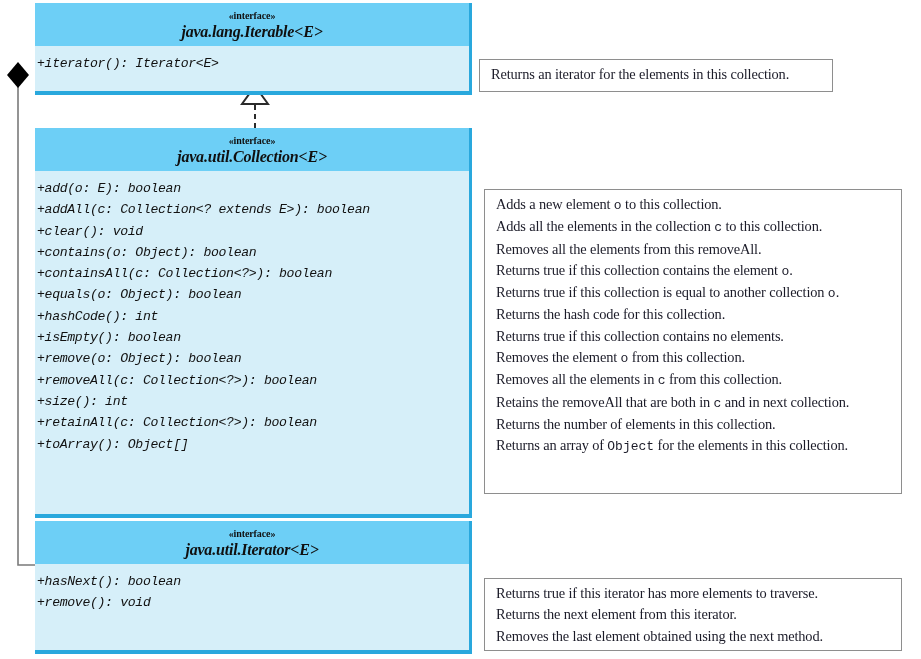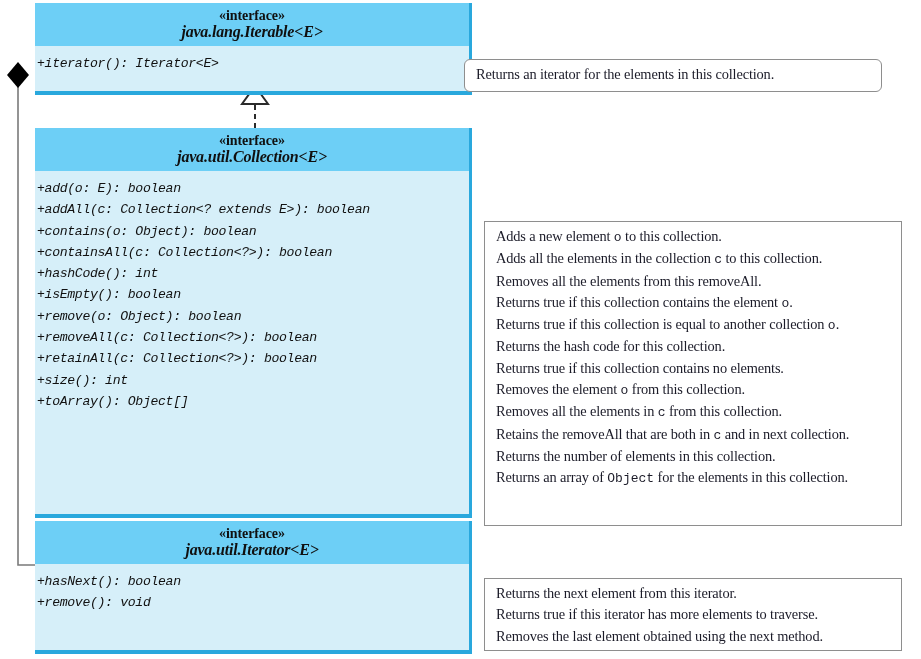"«interface»" .stereotype { font-size: 14px -> 10px }
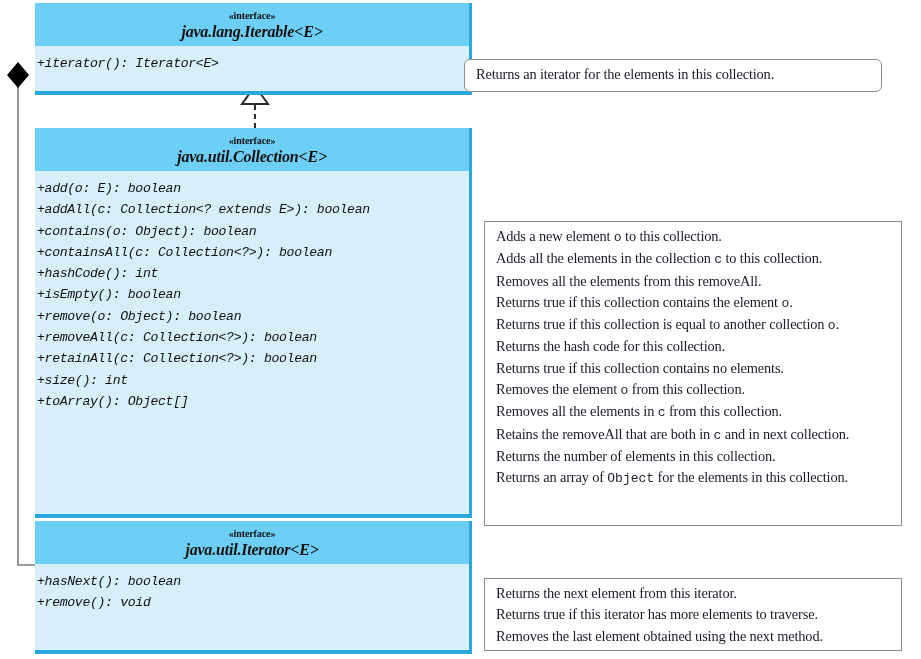"Returns an iterator for the" div.desc-box { border-radius: 6px -> none; left: 464px -> 479px; width: 418px -> 354px }
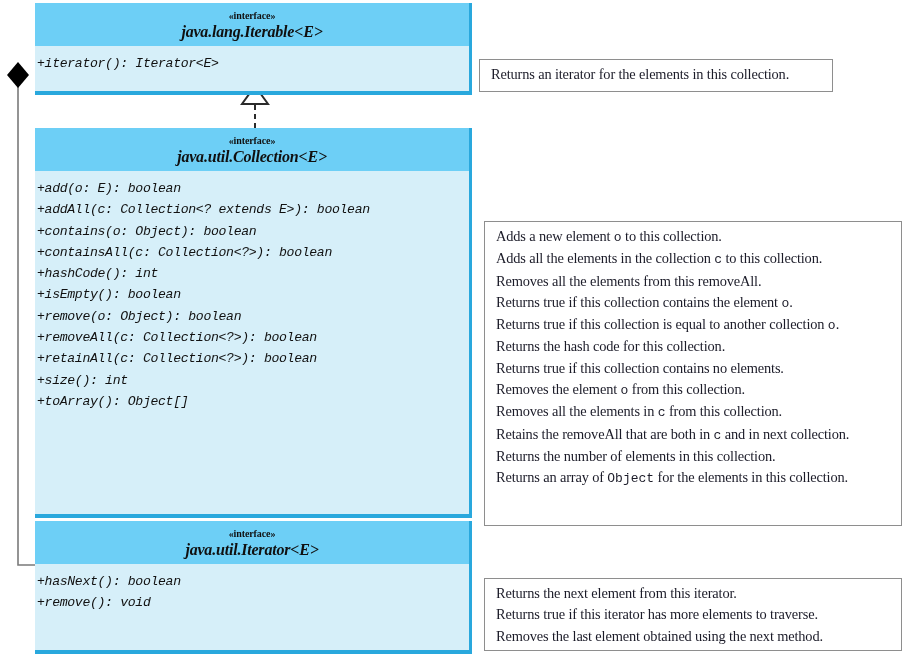"Adds a new element o" div.desc-box { margin-top: 32px -> none }
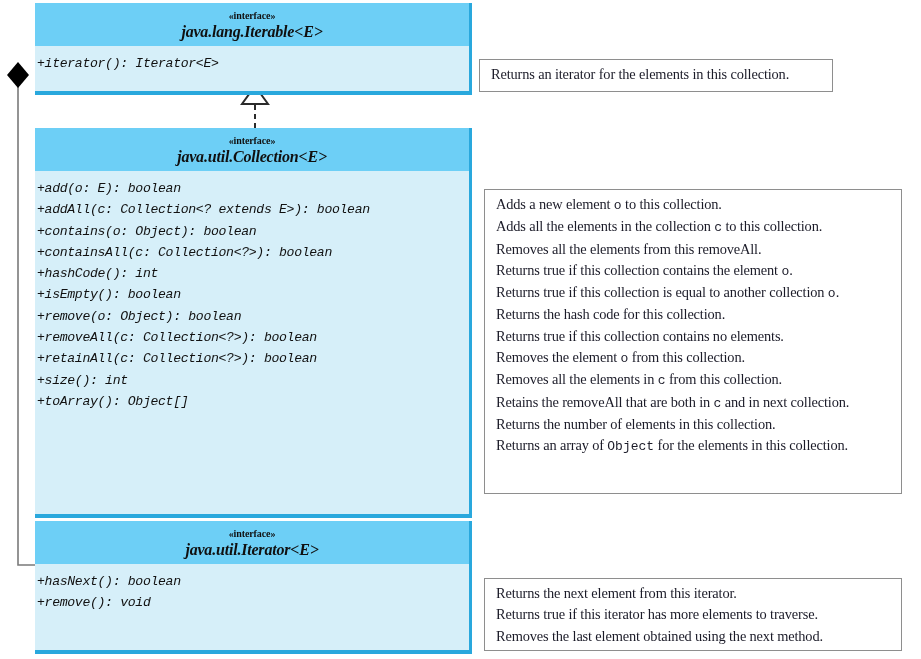"+clear(): void" div.member { html: none -> <div>+clear(): void</div> }
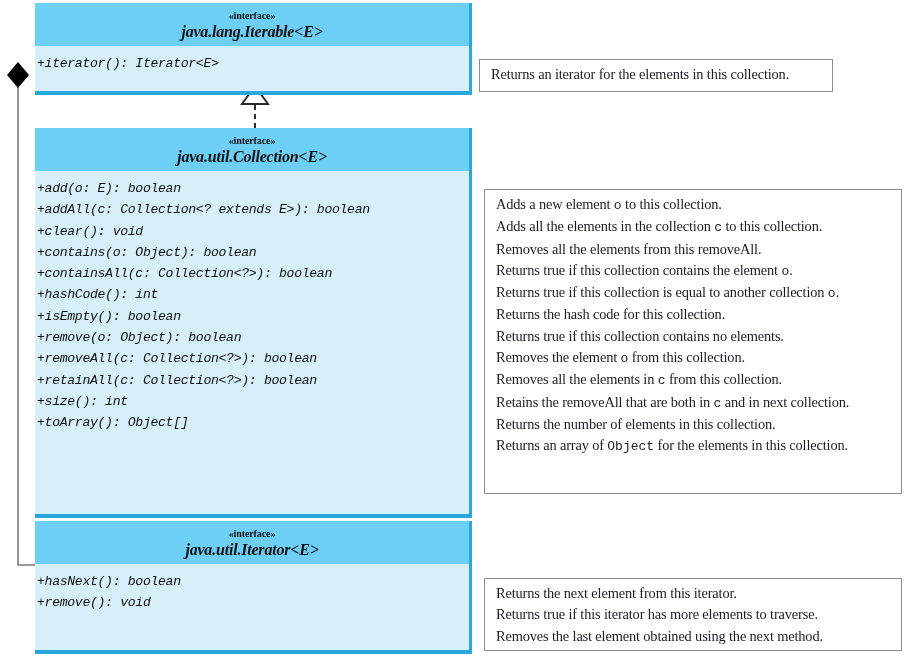"+equals(o: Object): boolean" div.member { html: none -> <div>+equals(o: Object): boolean</div> }
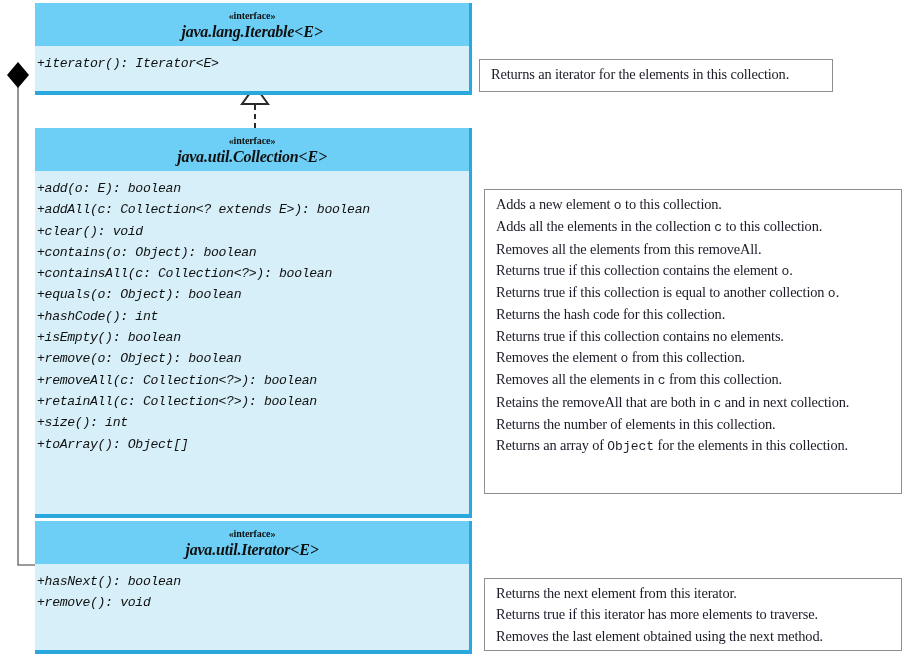"+retainAll(c: Collection<?>): boolean" div.member { order: before "+size(): int" -> after "+size(): int" }
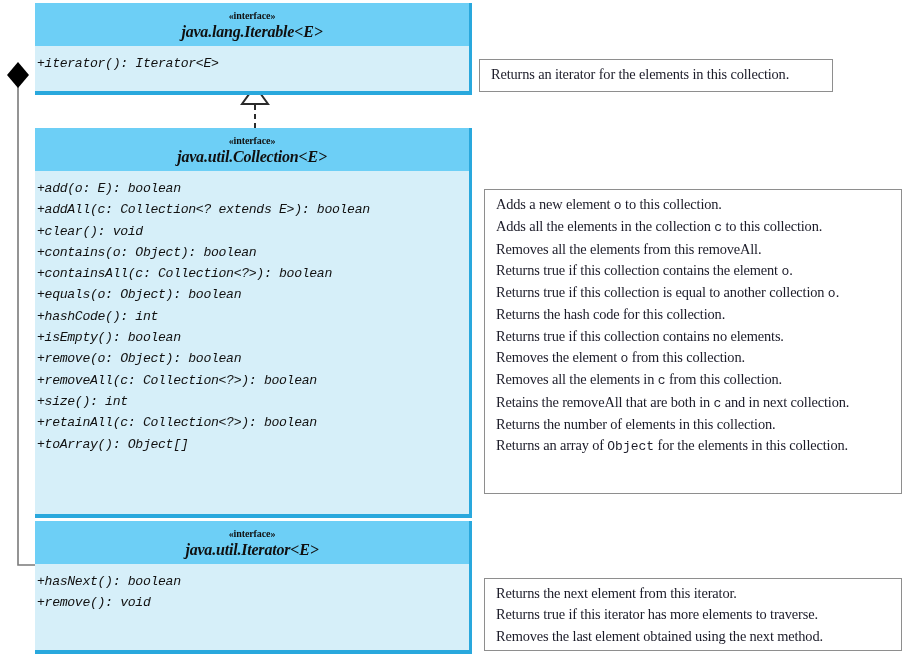"Returns the next element from" div.desc-line { order: before "Returns true if this iterator" -> after "Returns true if this iterator" }
